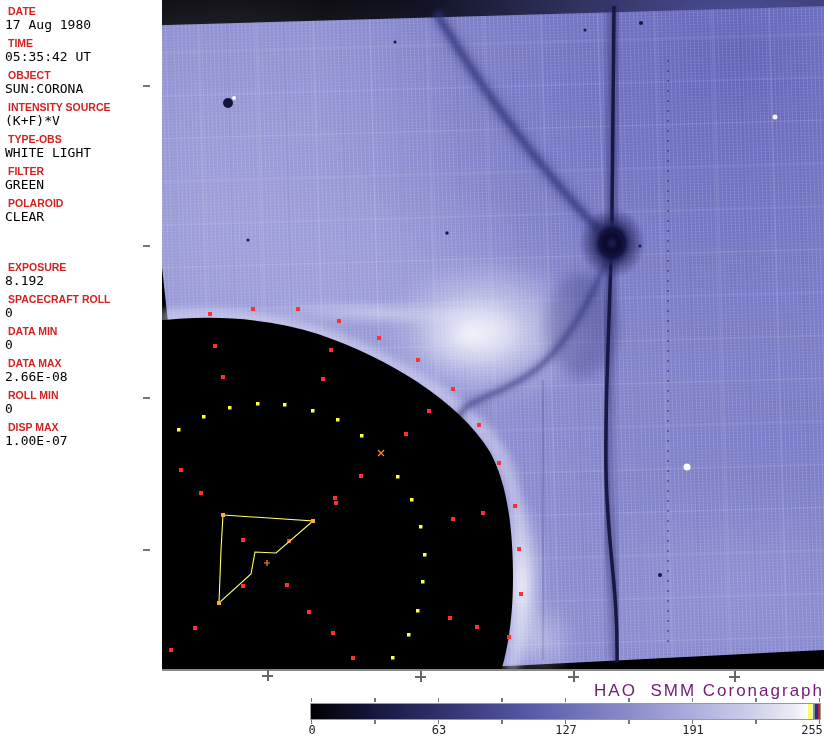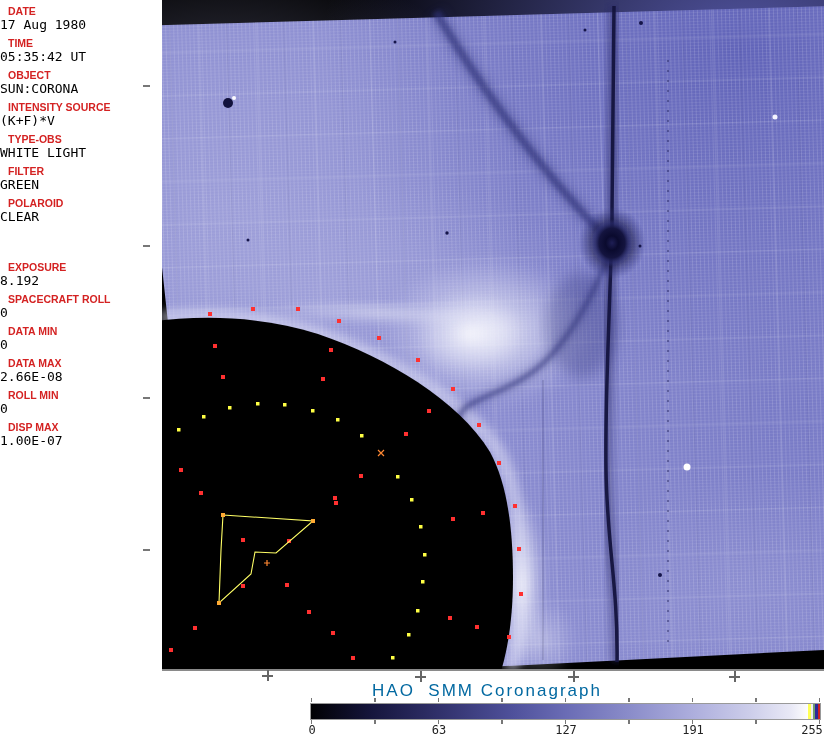"17 Aug 1980" .meta-value { margin-left: none -> 5px }
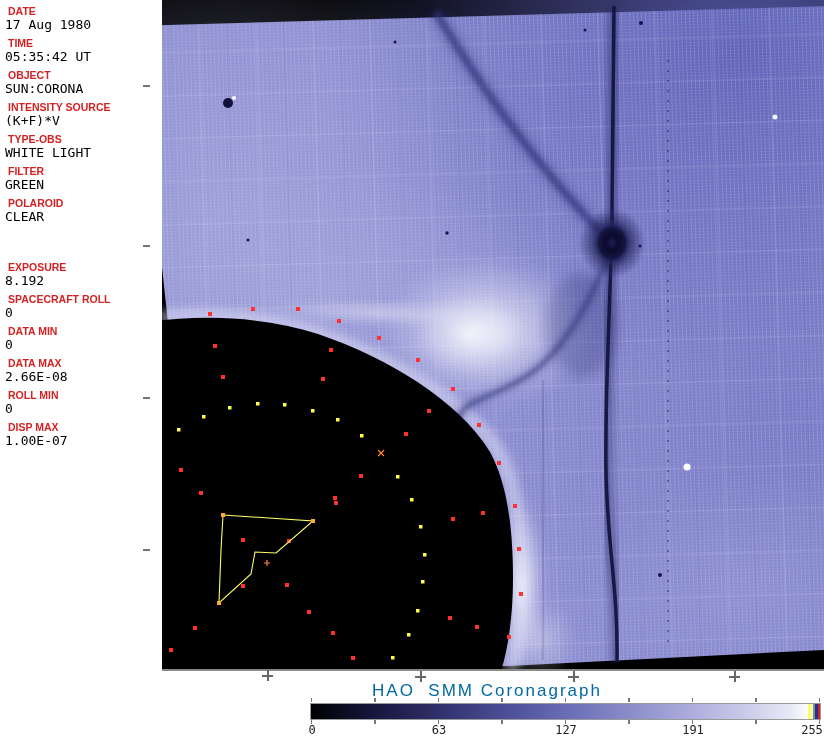"HAO SMM Coronagraph" #footer-title { color: #0369a1 -> #701a75; text-align: center -> right }
